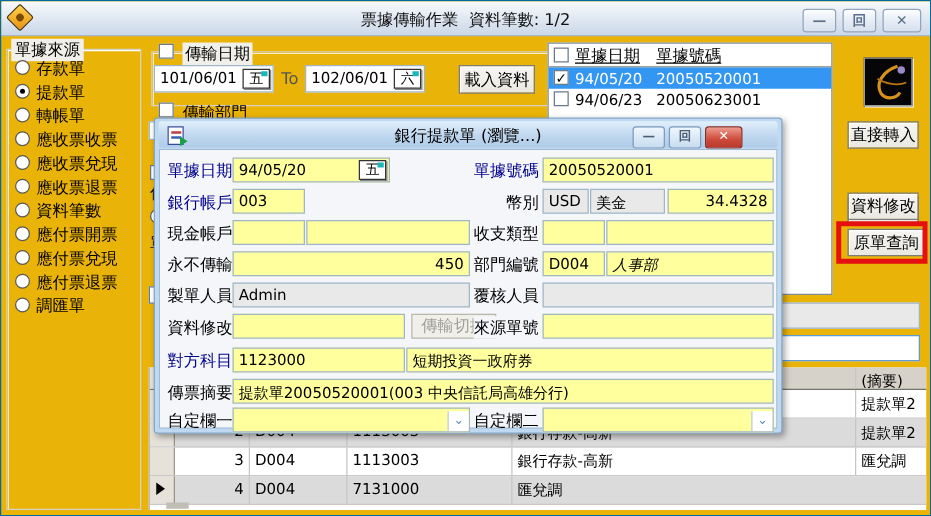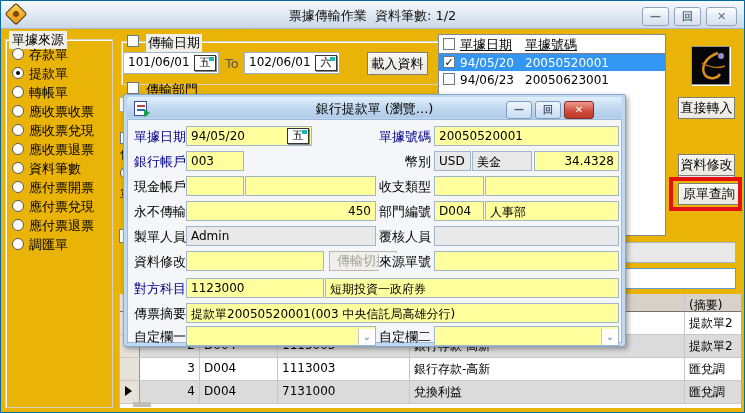"人事部" div.field { font-style: none -> italic }
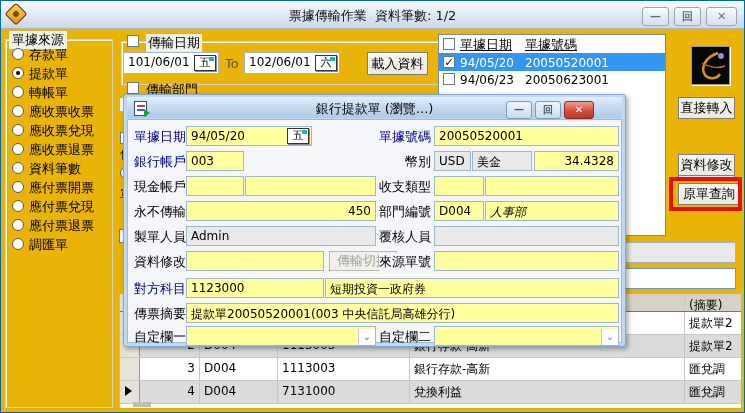"兌換利益" div.gc { html: <div>兌換利益</div> -> none }
